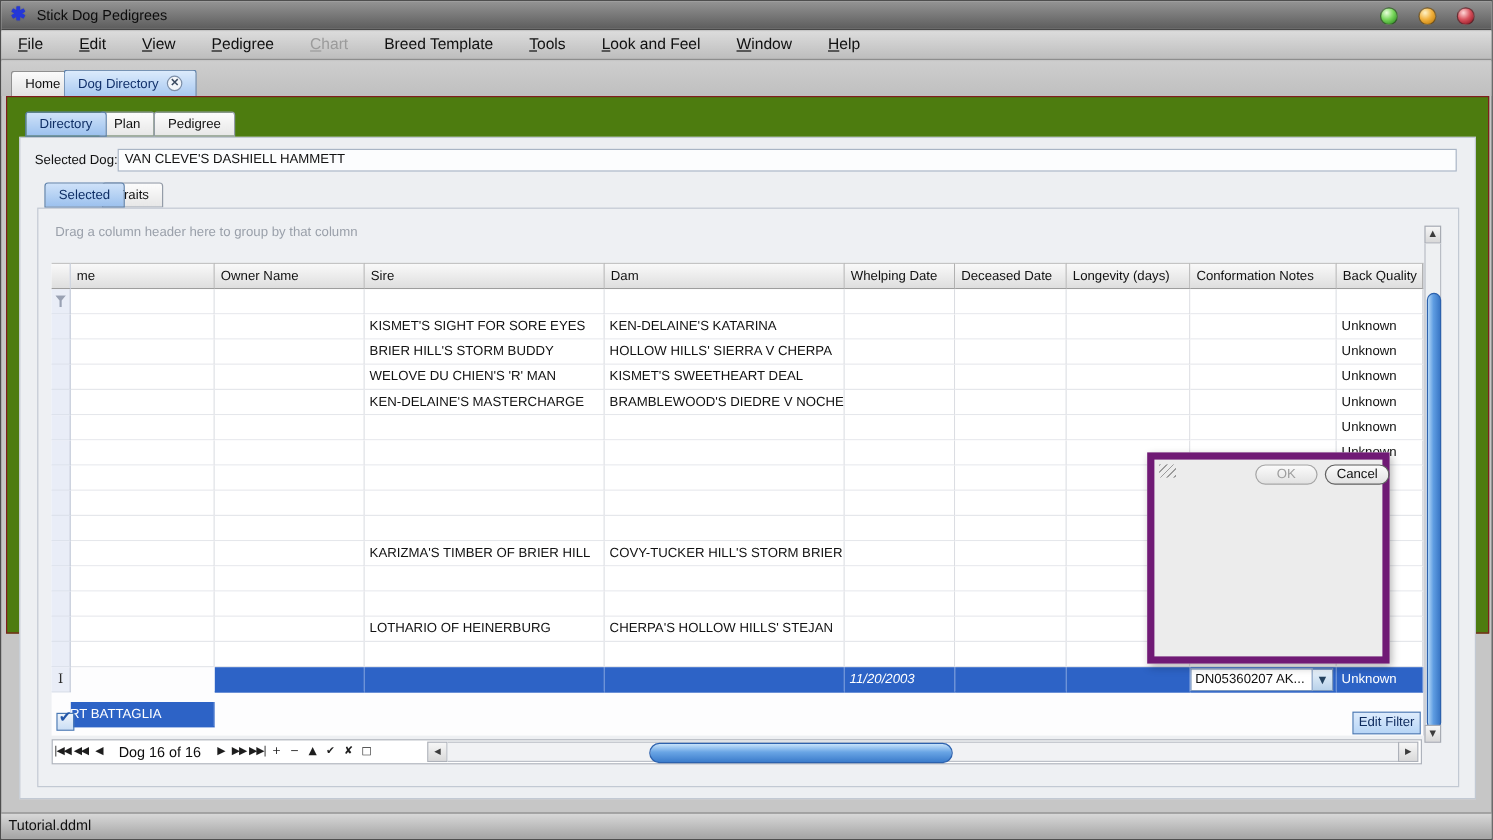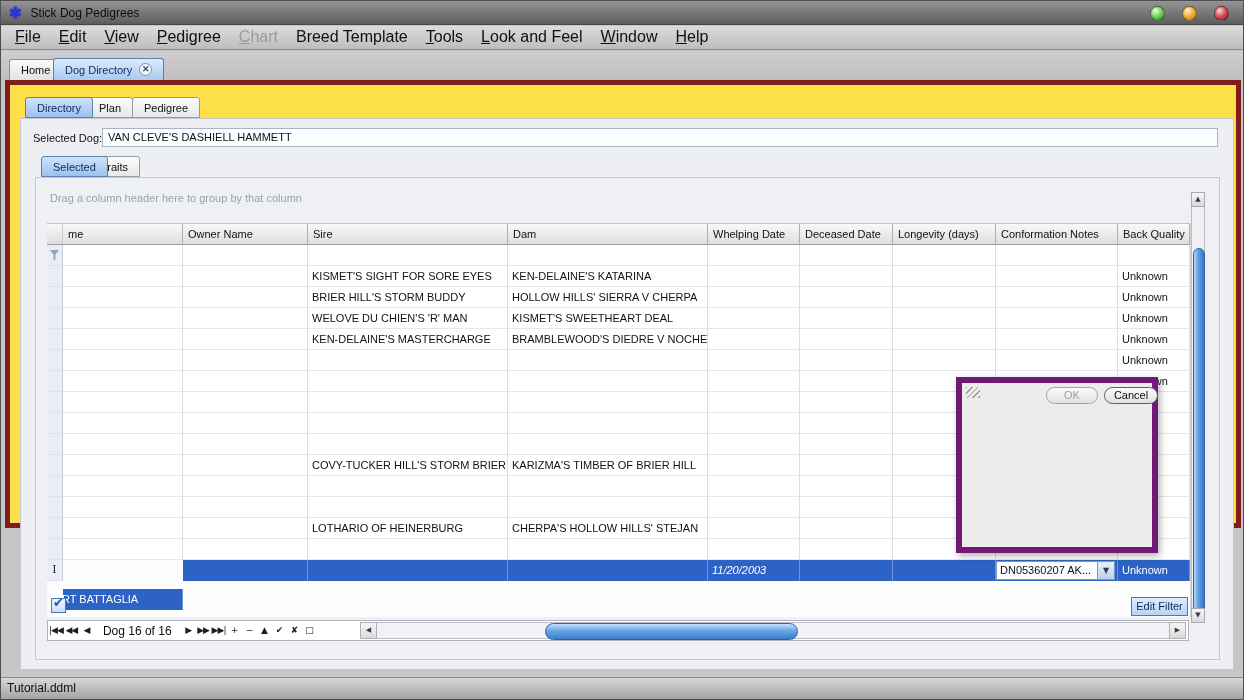"File" .menubar { align-items: flex-end -> flex-start; font-size: 16px -> 13px; gap: none -> 12px }
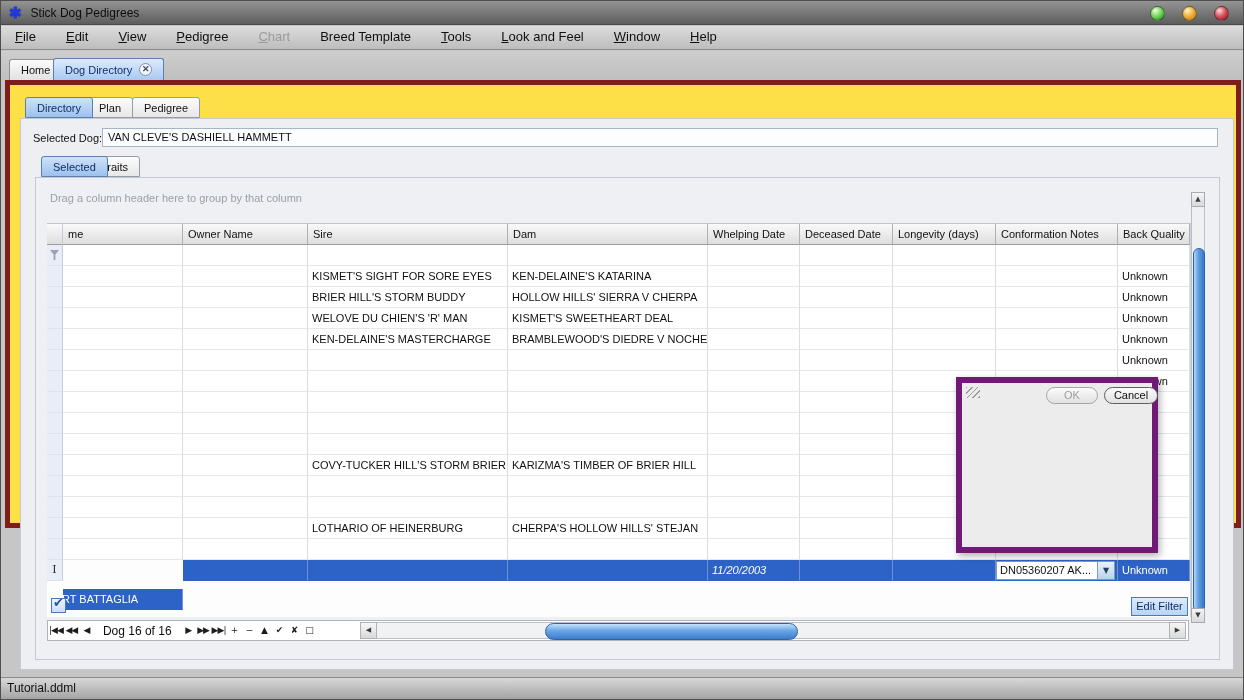"Directory" .content { background: #fde047 -> #4d7c0f; border: 5px solid #7f1d1d -> 1px solid #7f1d1d }
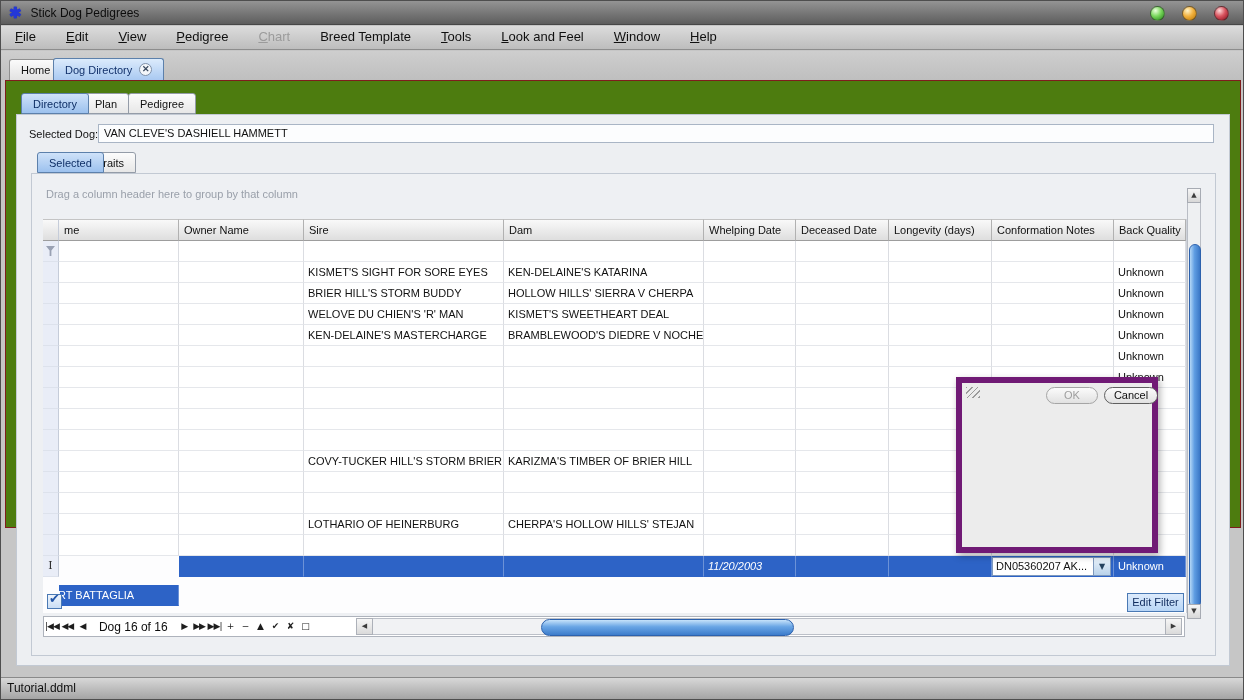"COVY-TUCKER HILL'S STORM BRIER" div.g-cell { order: before "KARIZMA'S TIMBER OF BRIER HILL" -> after "KARIZMA'S TIMBER OF BRIER HILL" }
